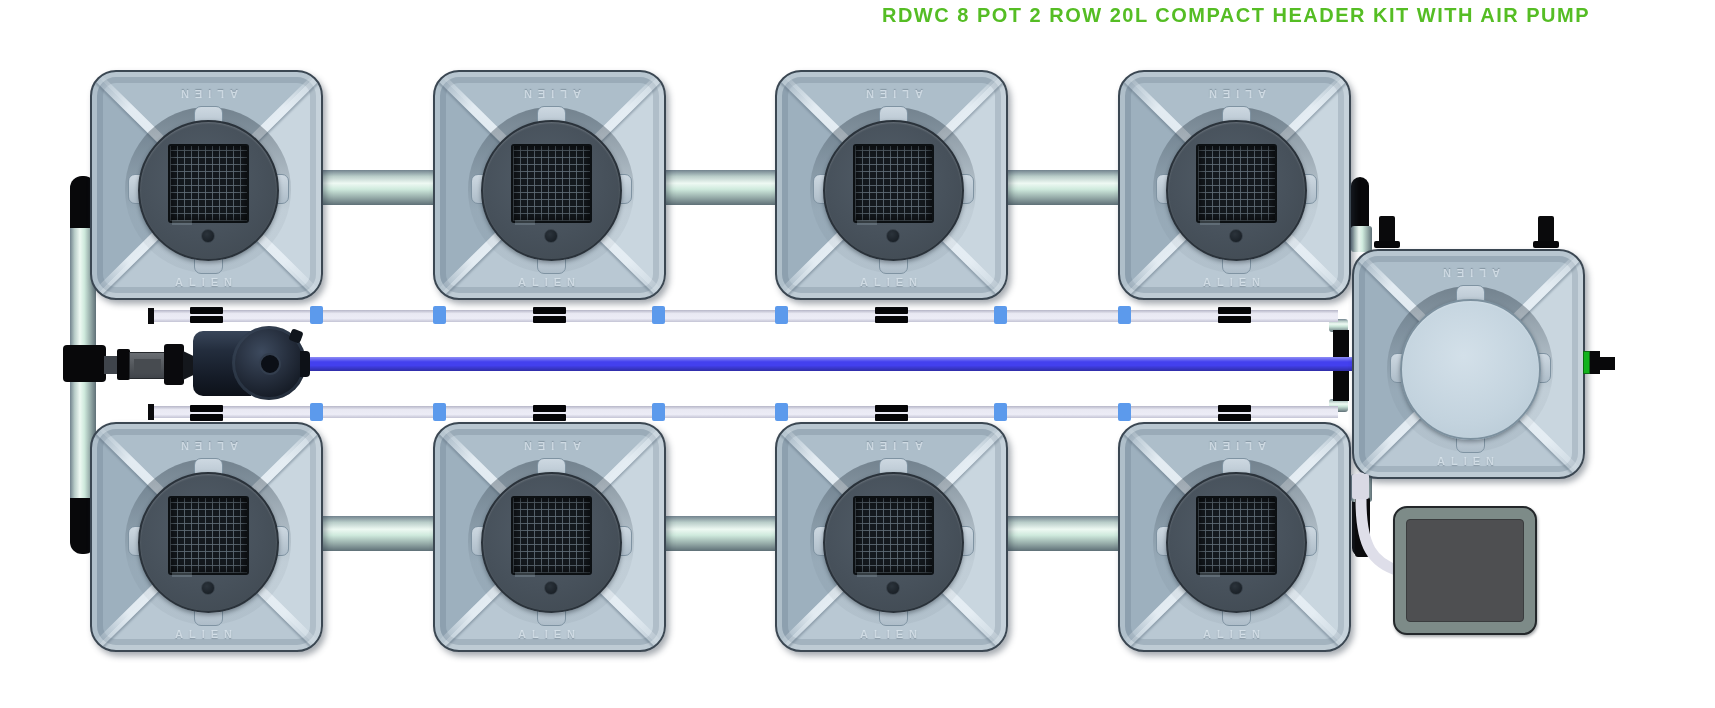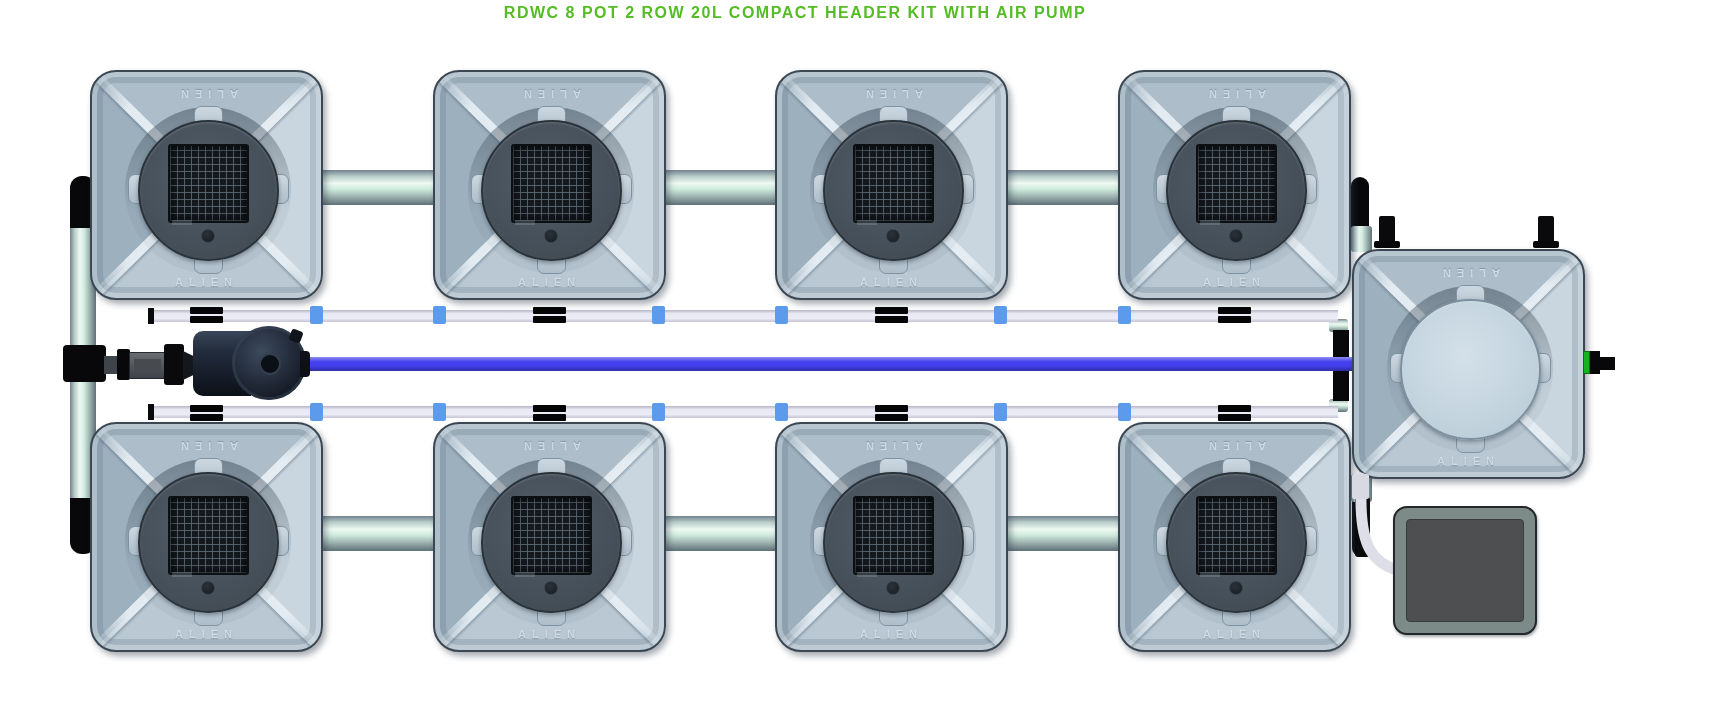"RDWC 8 POT 2 ROW" #title { font-size: 16px -> 20px; text-align: center -> right }
